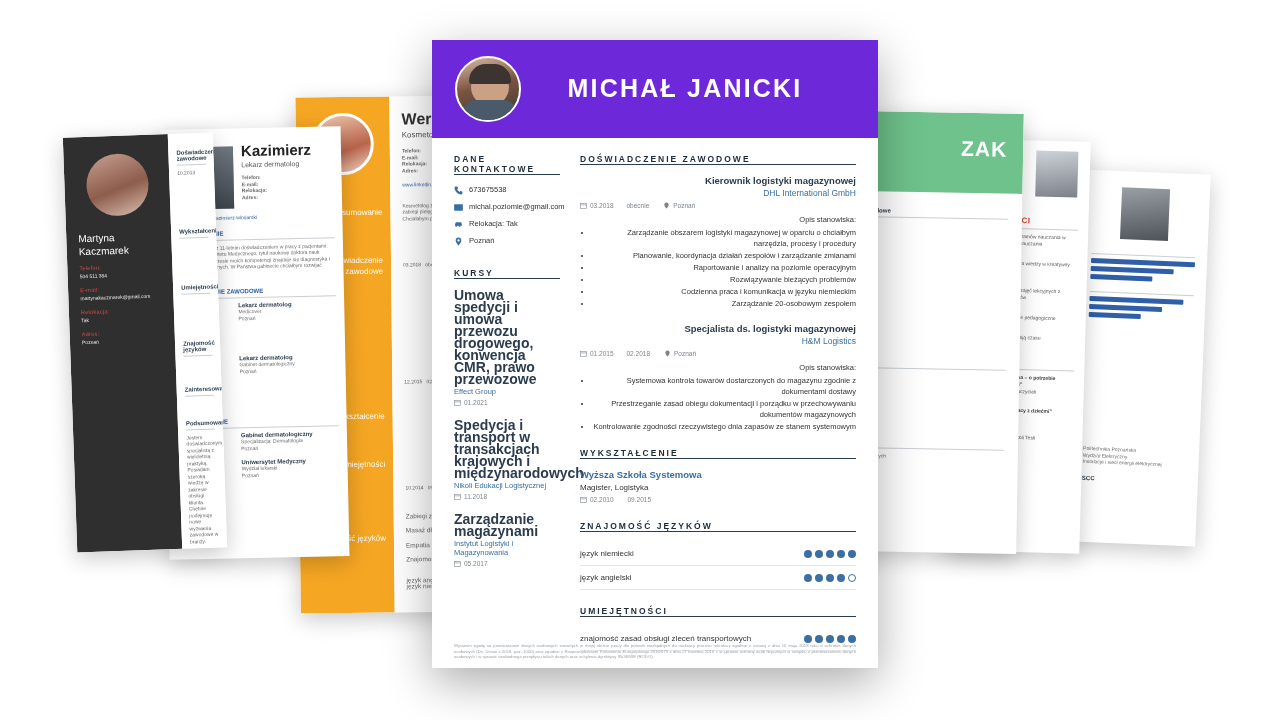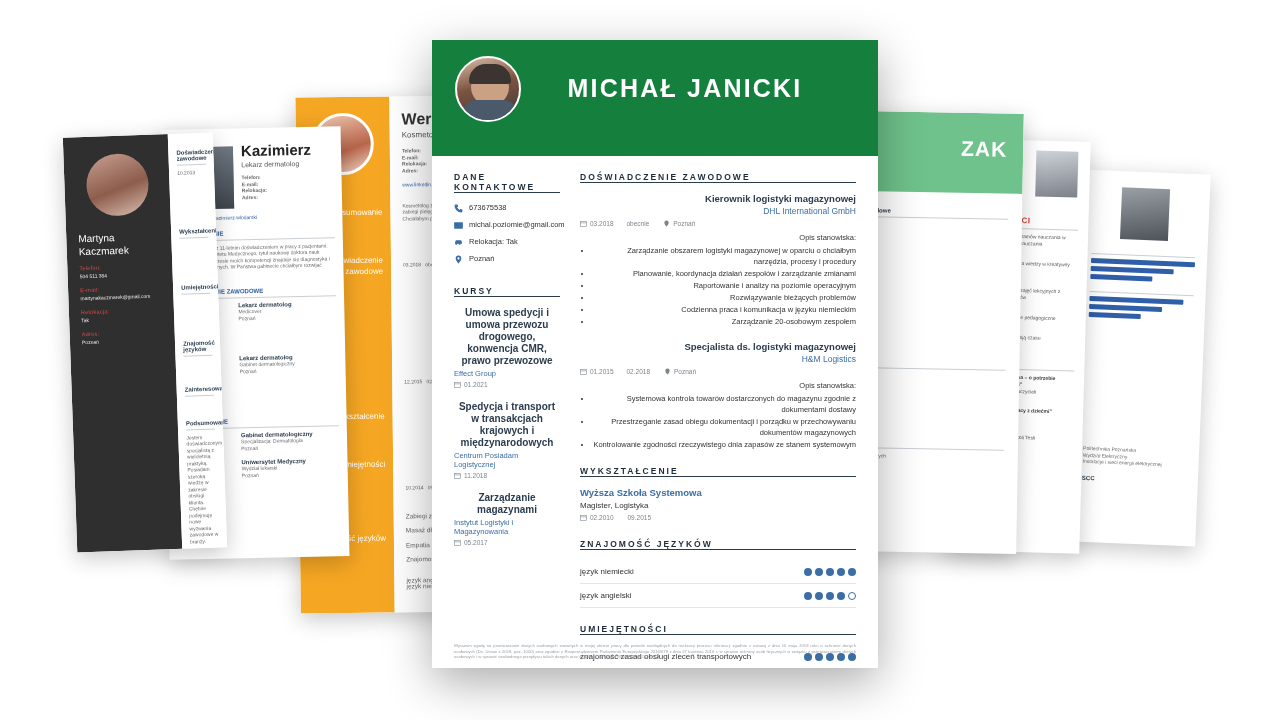"MICHAŁ JANICKI" .main-hdr { background: #15803d -> #6d28d9; height: 116px -> 98px }
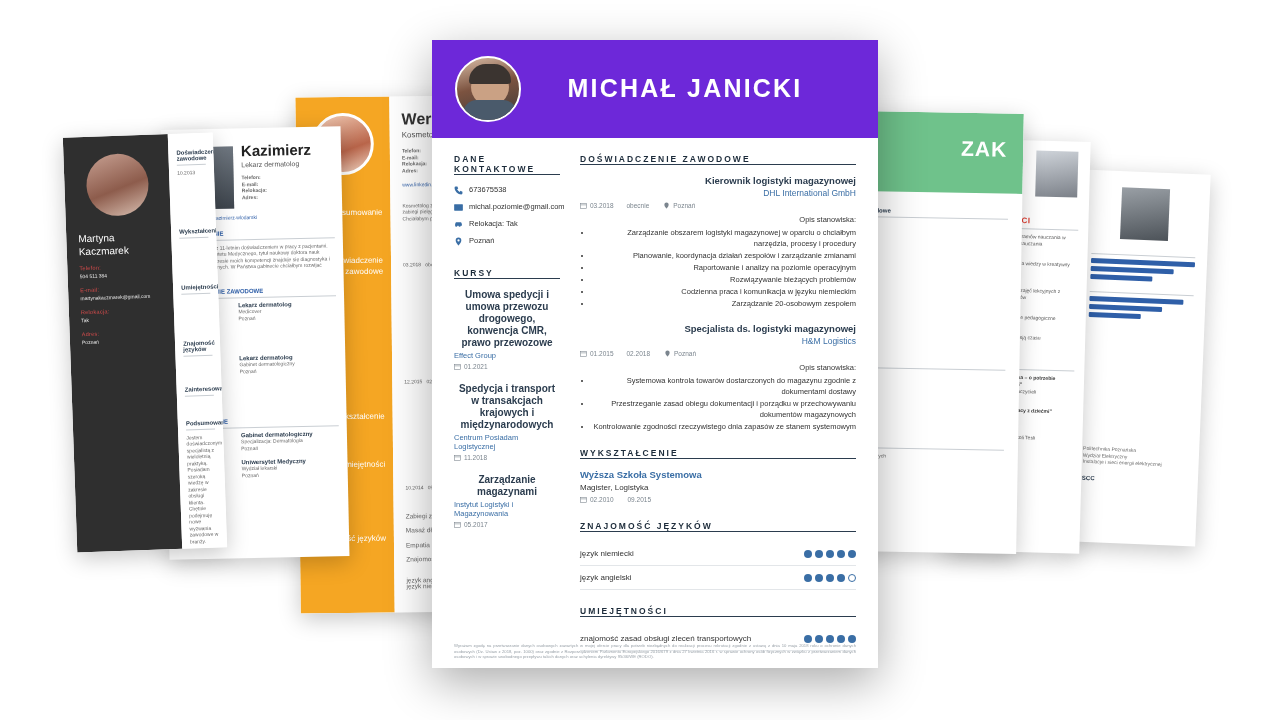"Umowa spedycji i umowa przewozu" .course .t { font-size: 10px -> 14px; text-align: center -> none }
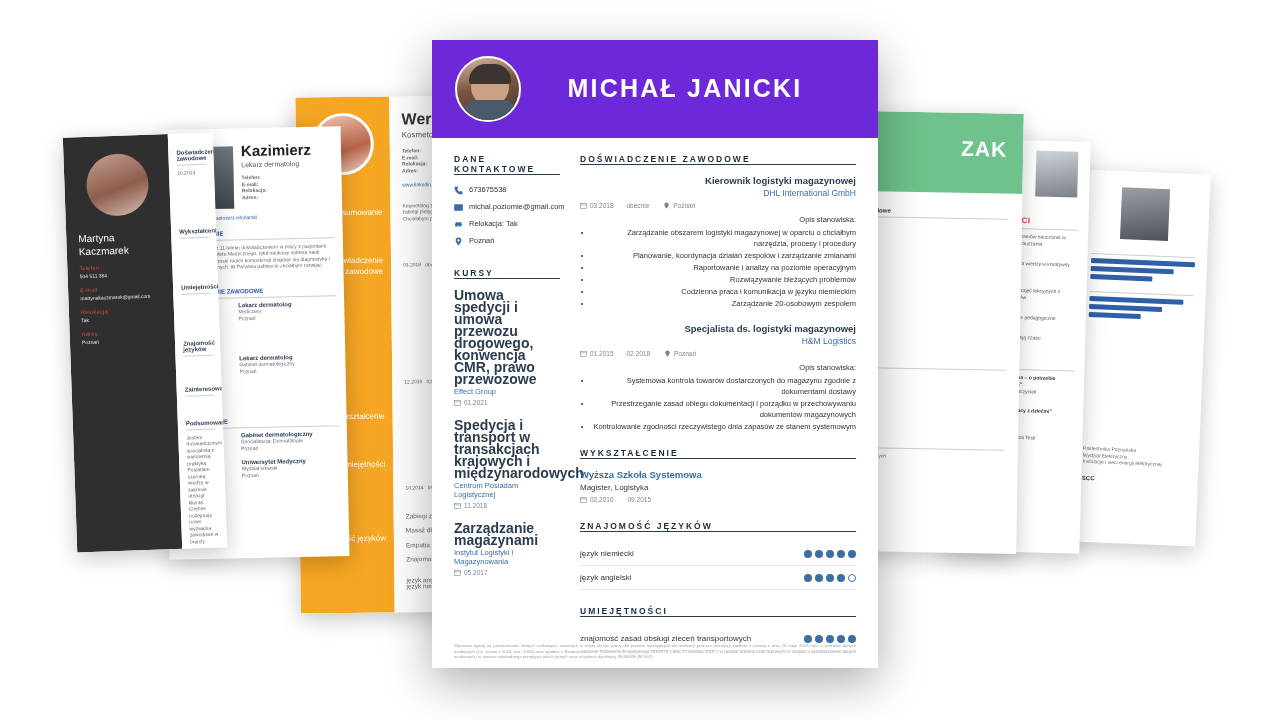"Centrum Posiadam Logistycznej" div.o { text: Centrum Posiadam -> Nikoli Edukacji }
